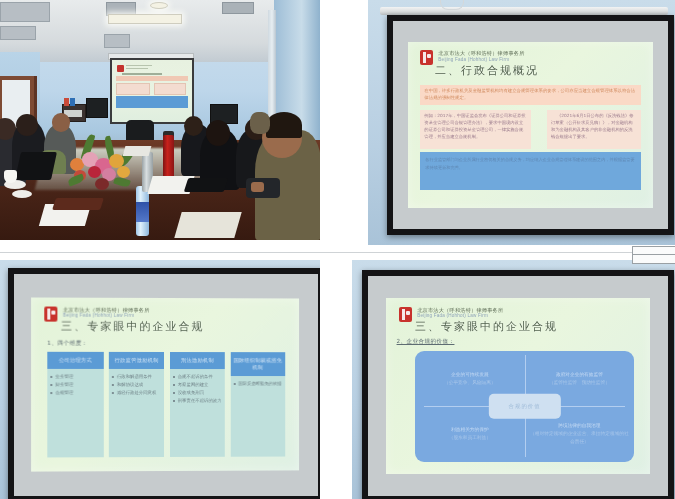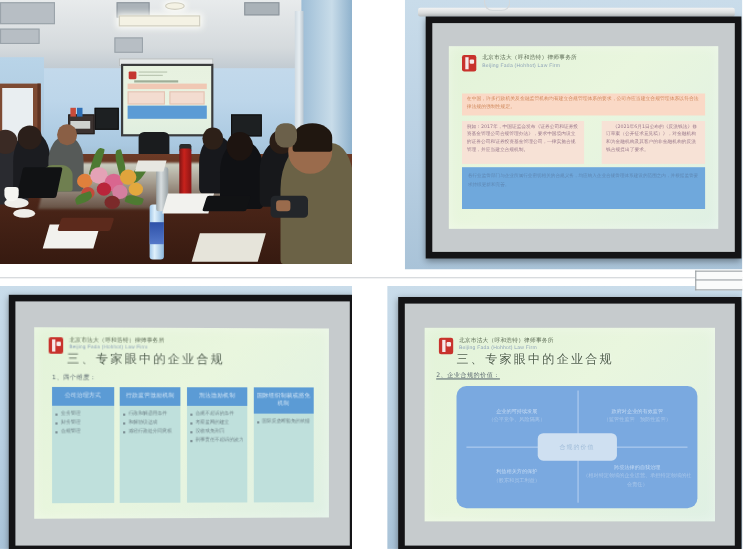"二、行政合规概况" div.slide-title { html: none -> <div>二、行政合规概况</div> }
